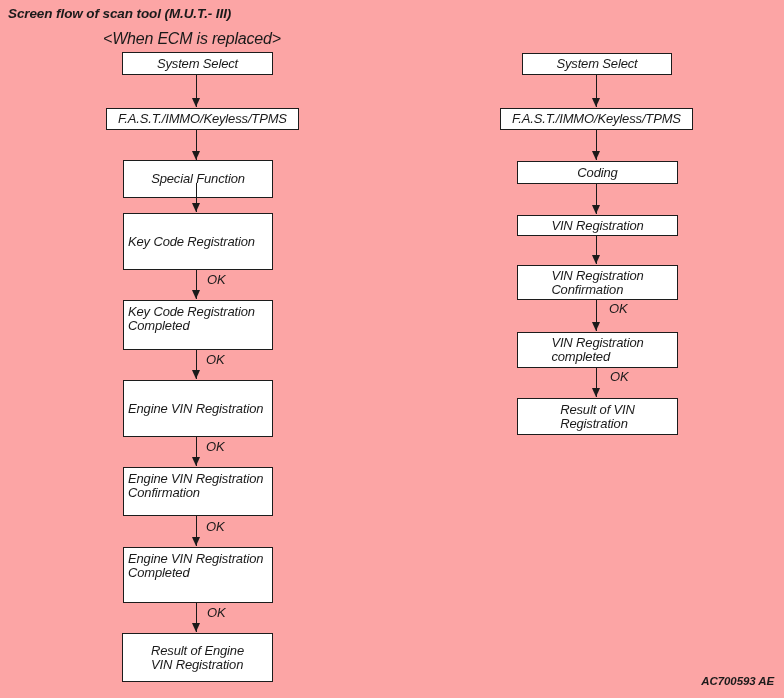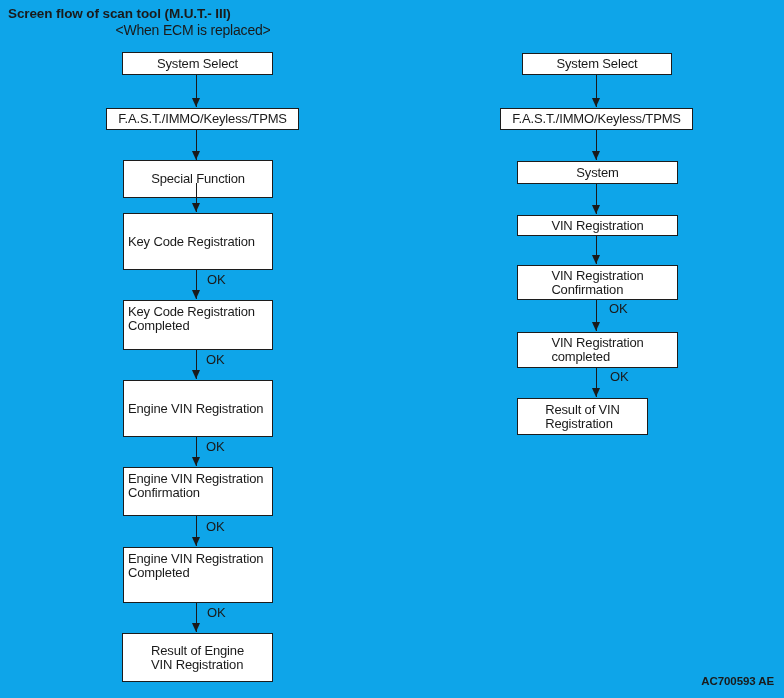"Screen flow of scan tool" .canvas { background: #0ea5e9 -> #fca5a5; font-style: none -> italic }
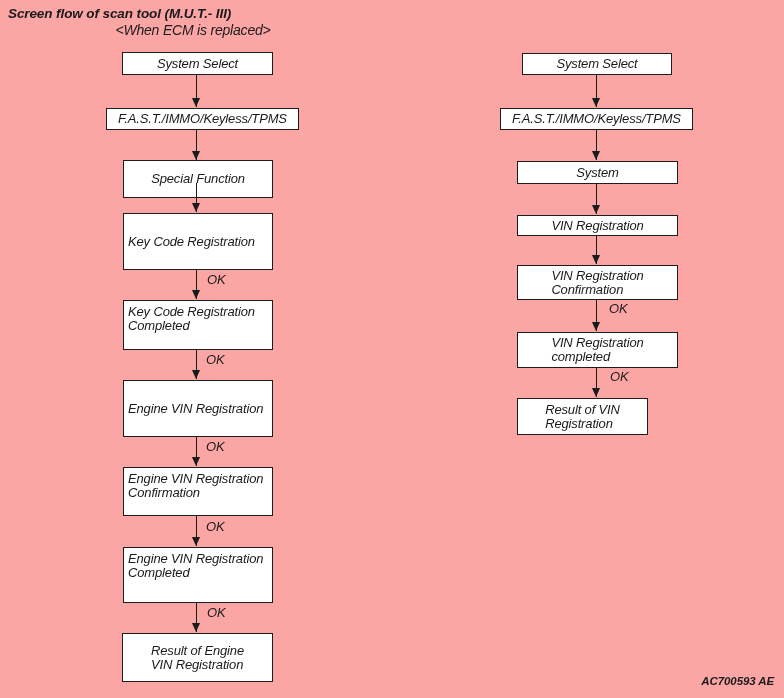"<When ECM is replaced>" .flow-heading { font-size: 14px -> 16px; text-align: center -> none; top: 22px -> 30px }
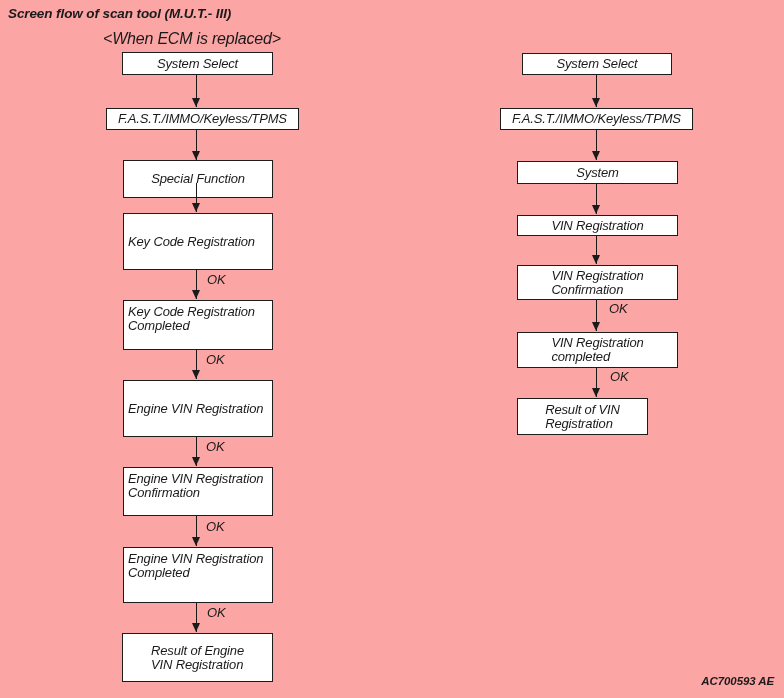"System" div.node { text: System -> Coding }
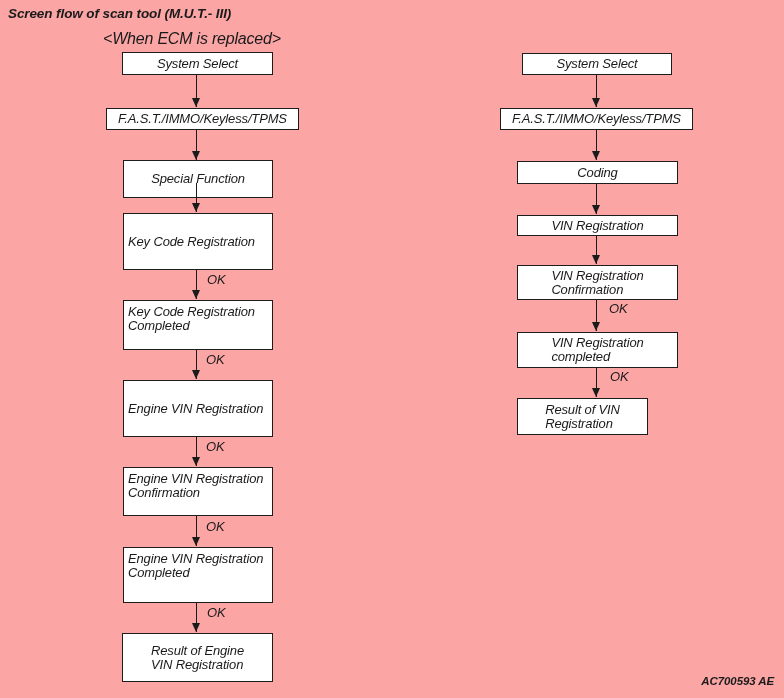"Result of VIN" div.node { width: 131px -> 161px }
